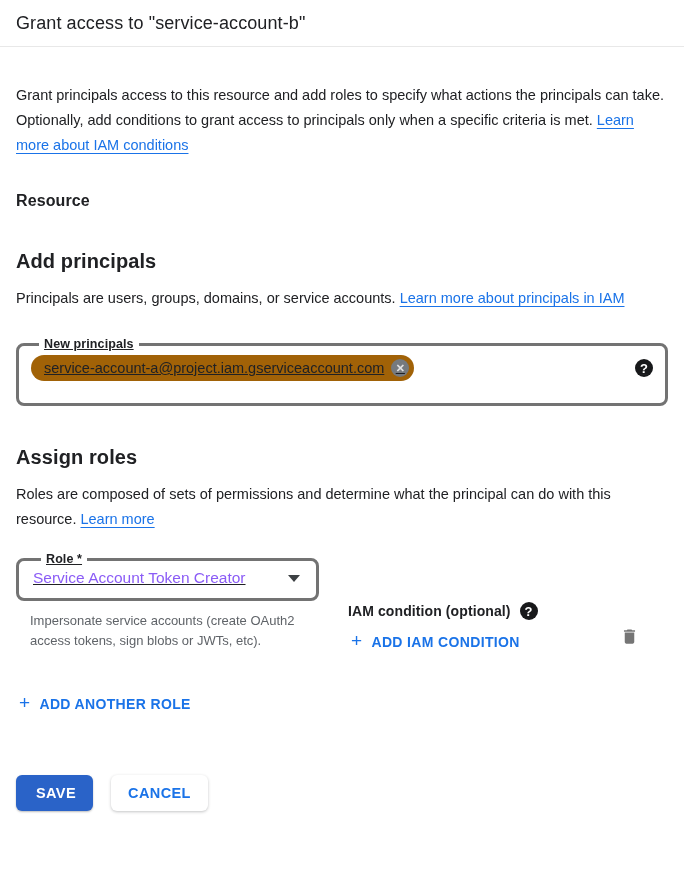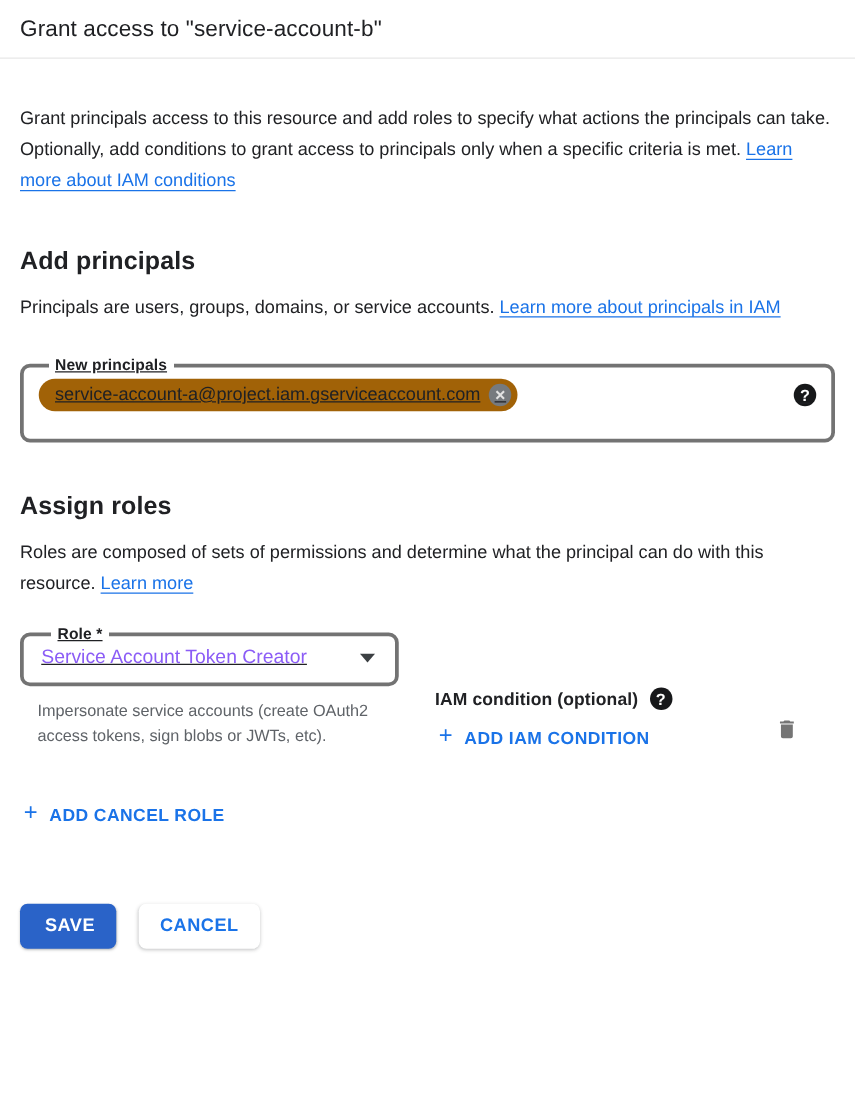"Resource" h3.section-h3 { html: none -> <h3>Resource</h3> }
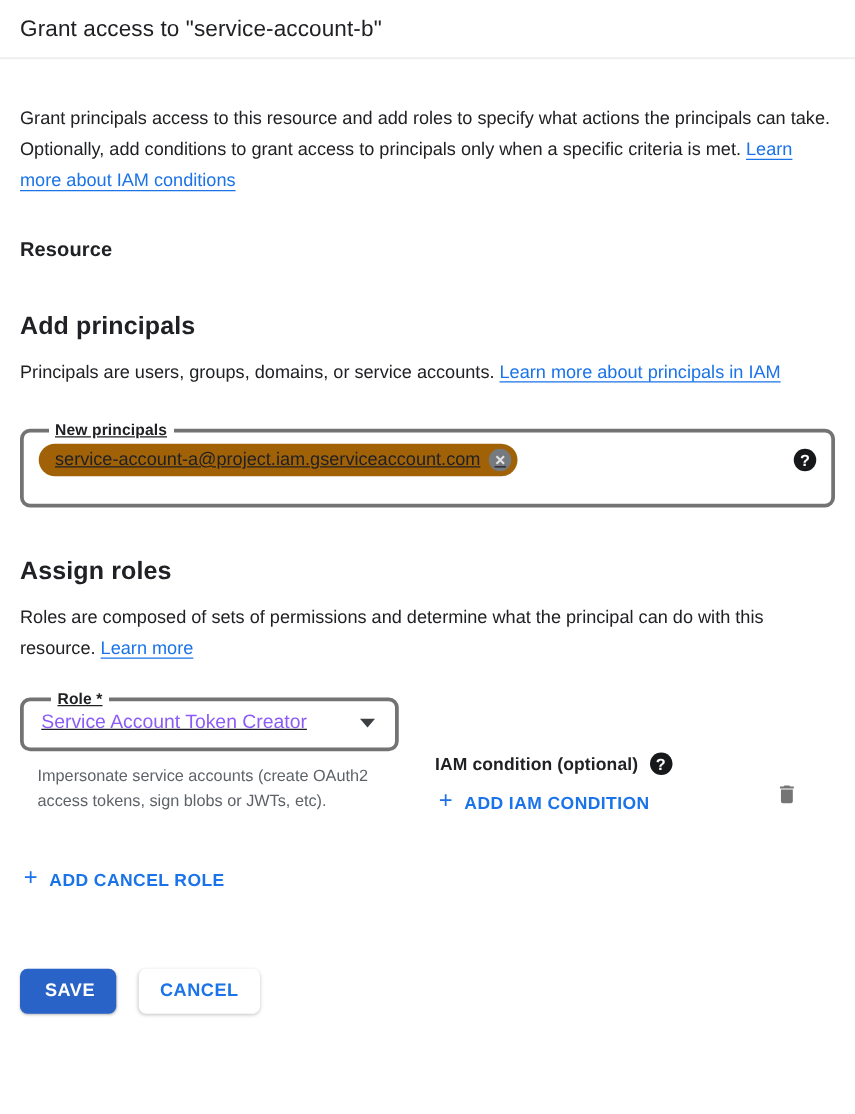"ADD CANCEL ROLE" span { text: CANCEL -> ANOTHER }
